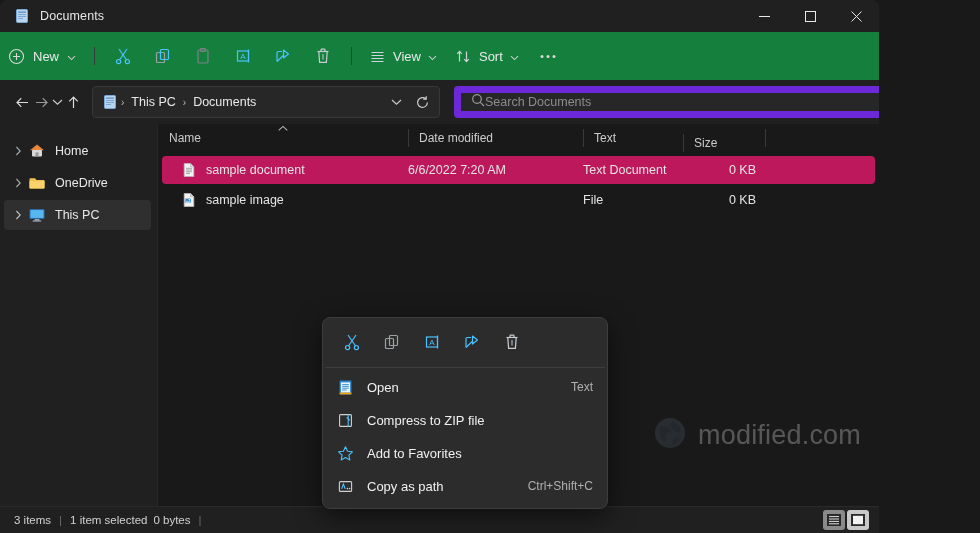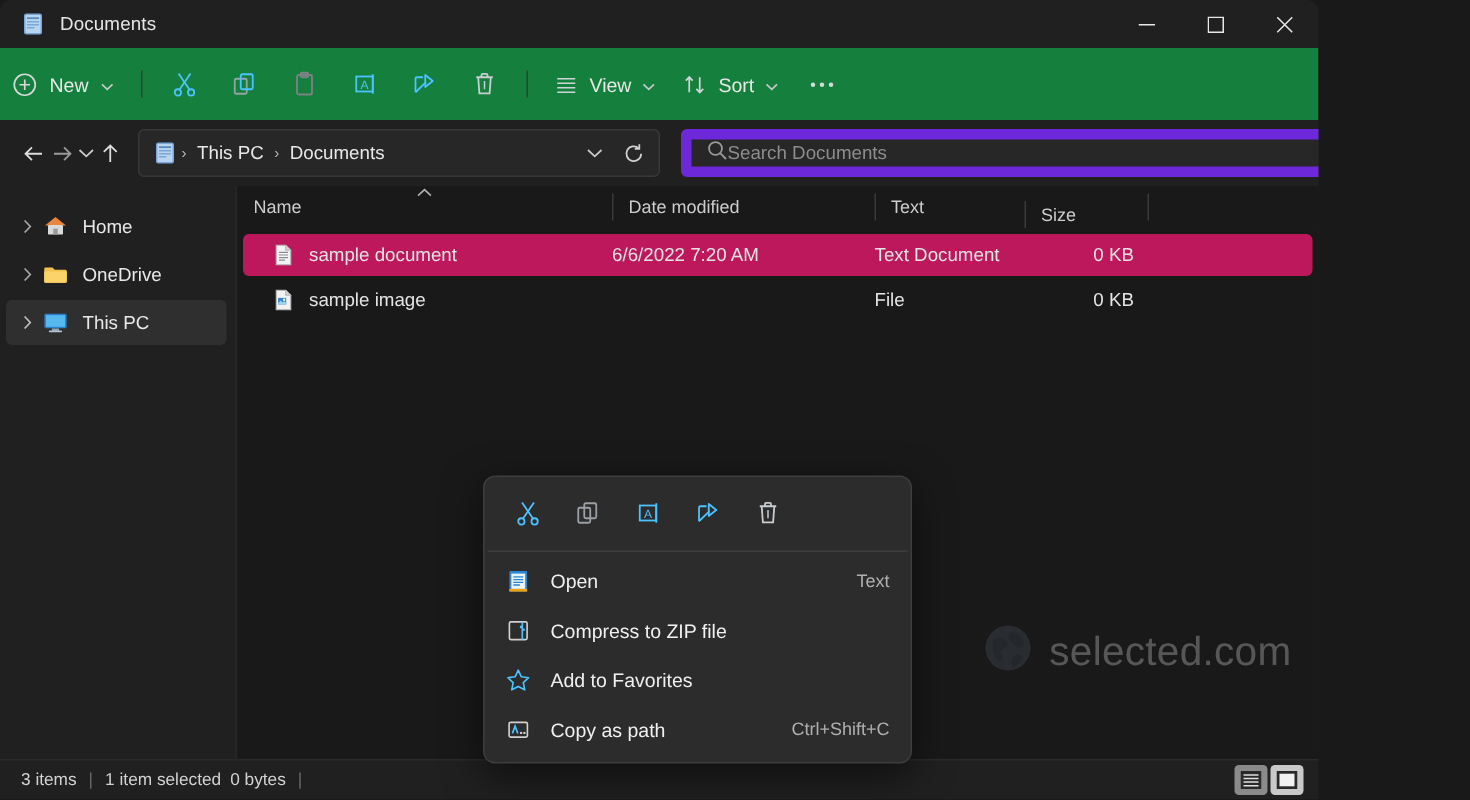"selected.com" span.watermark-text { text: selected.com -> modified.com }
